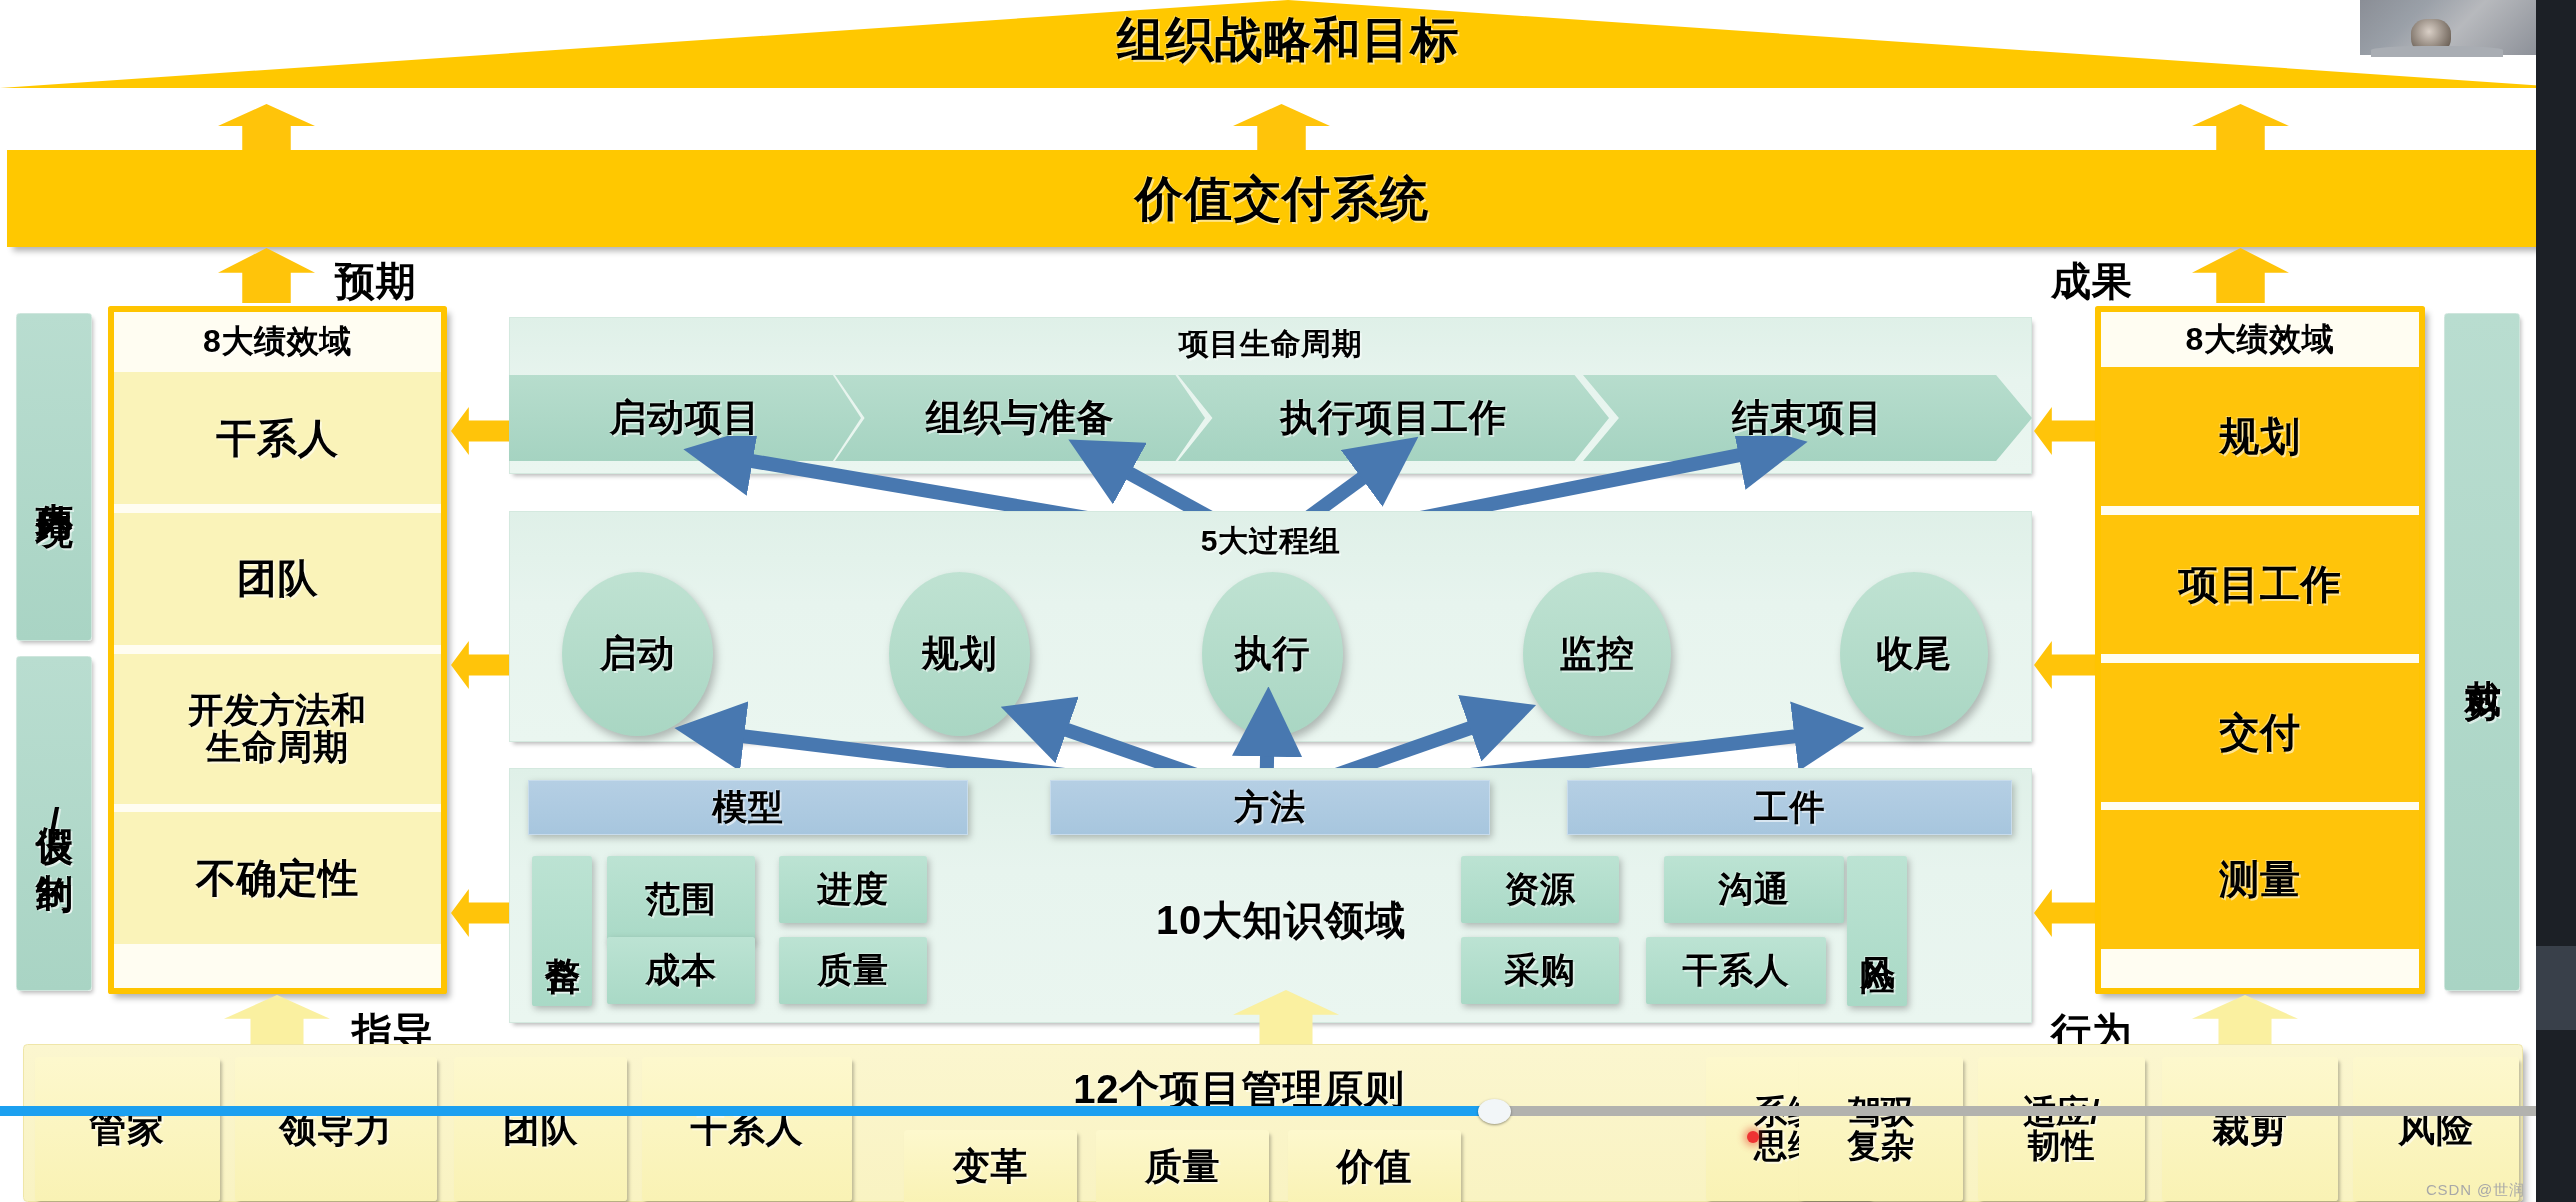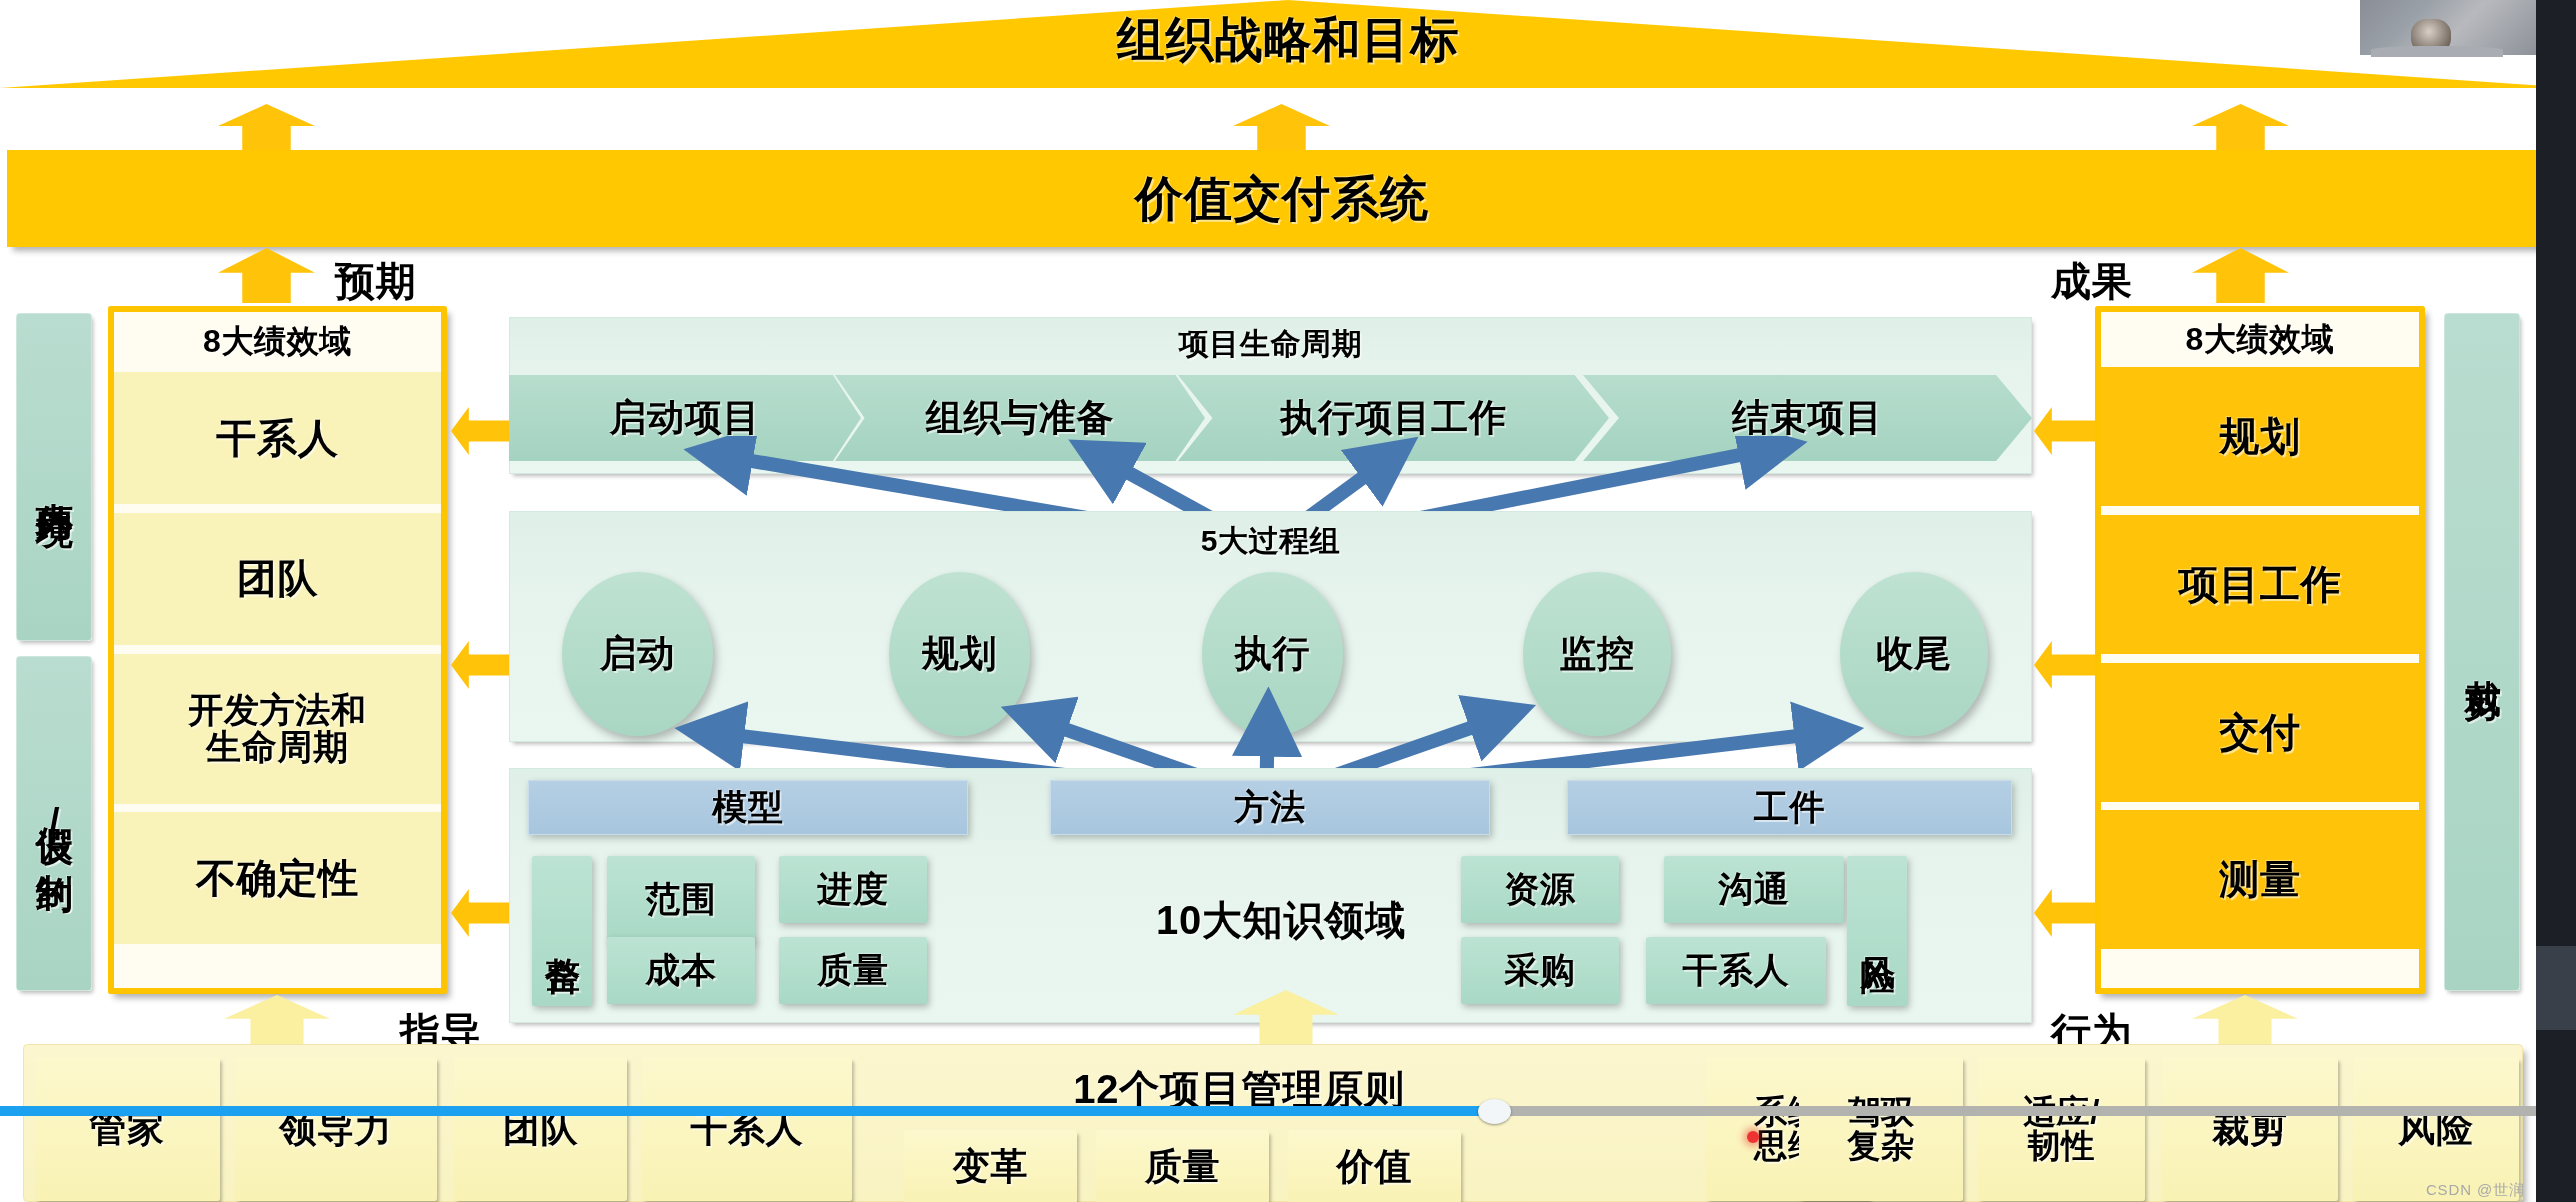"指导" div.abs { margin-left: 48px -> none }
